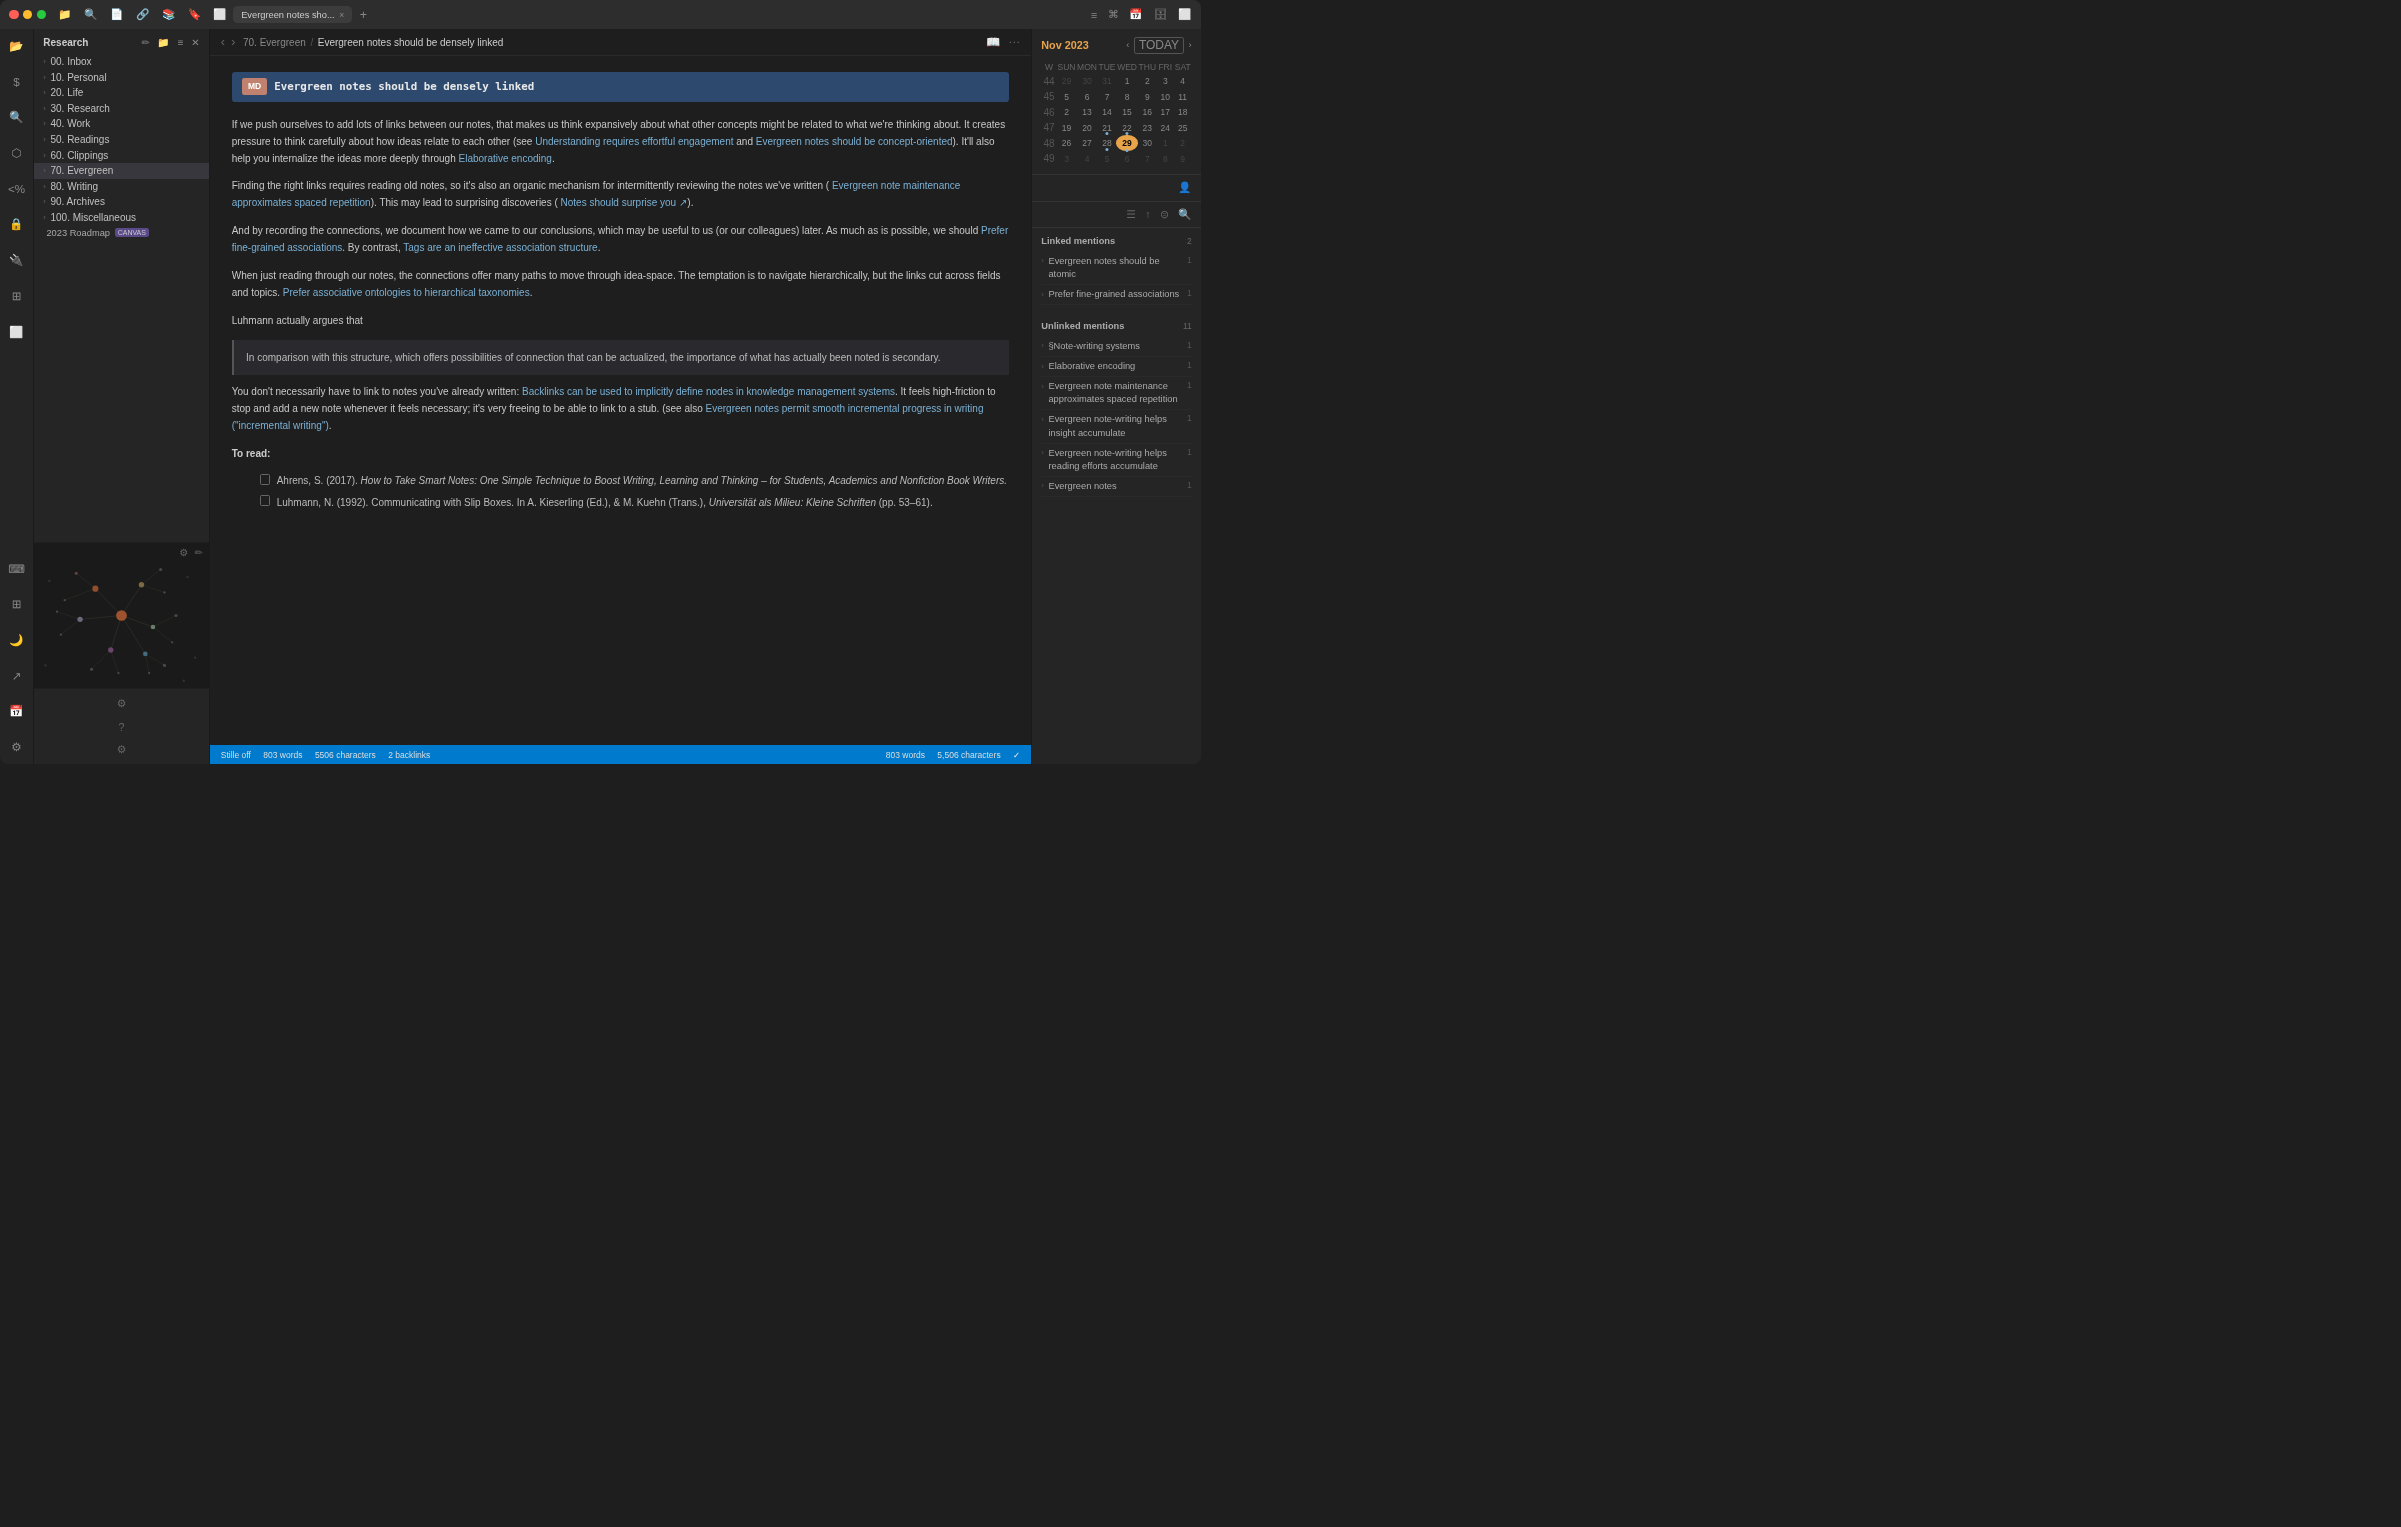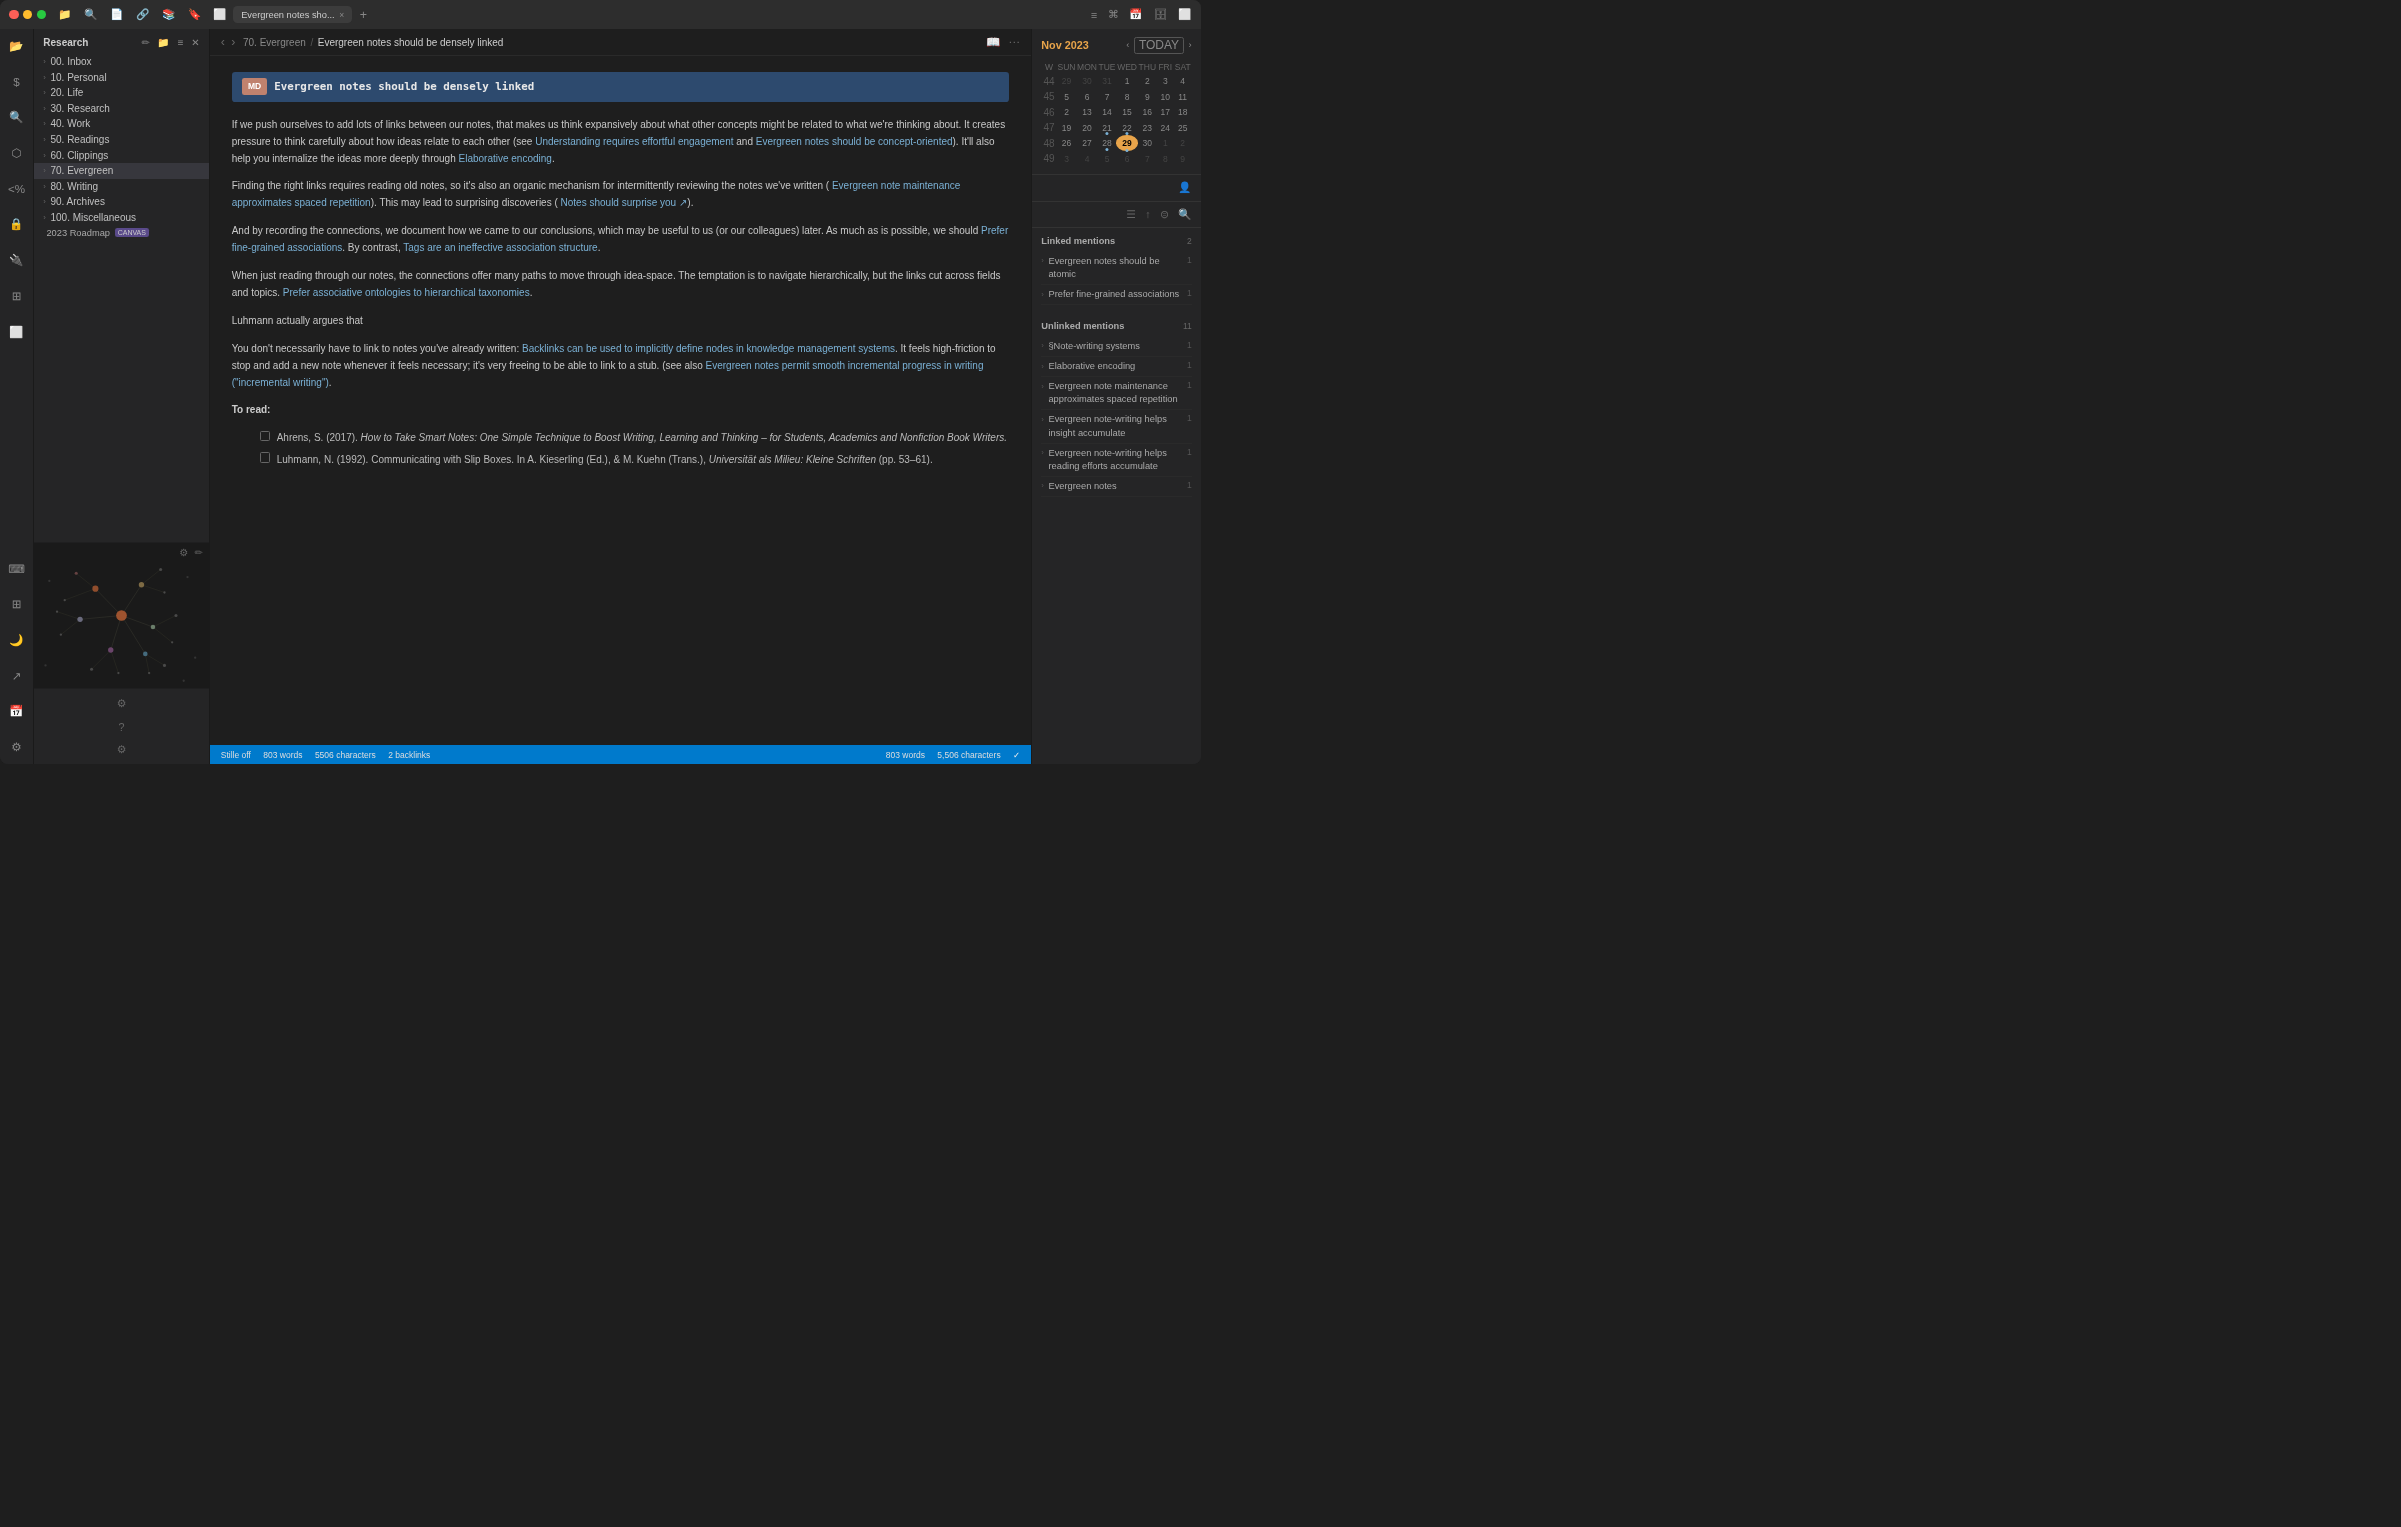"In comparison with this structure," div.luhmann-quote { html: none -> <div> <span>In comparison with this structure, which offers possibilities of connection that can be actualized, the importance of what has actually been noted is secondary.</span> </div> }
